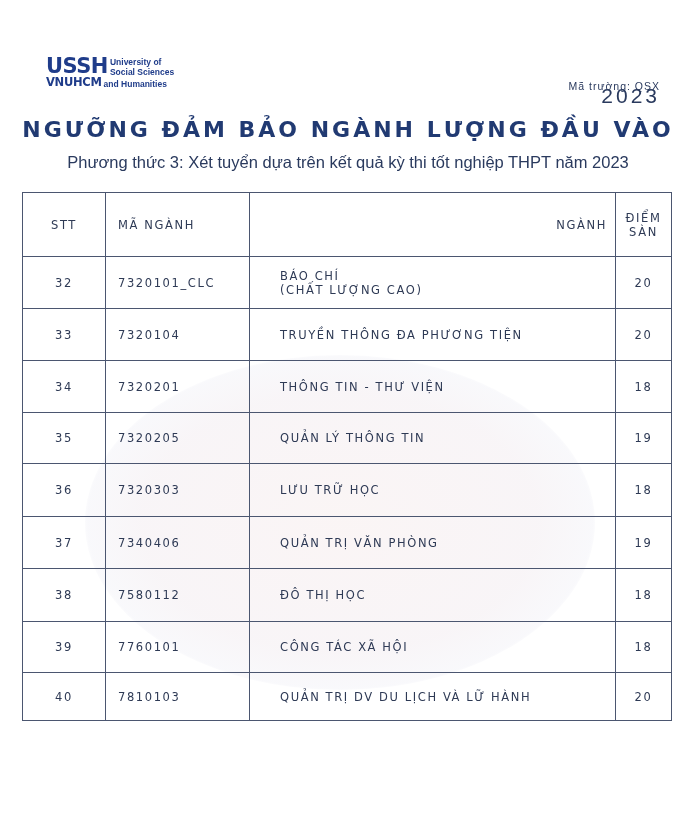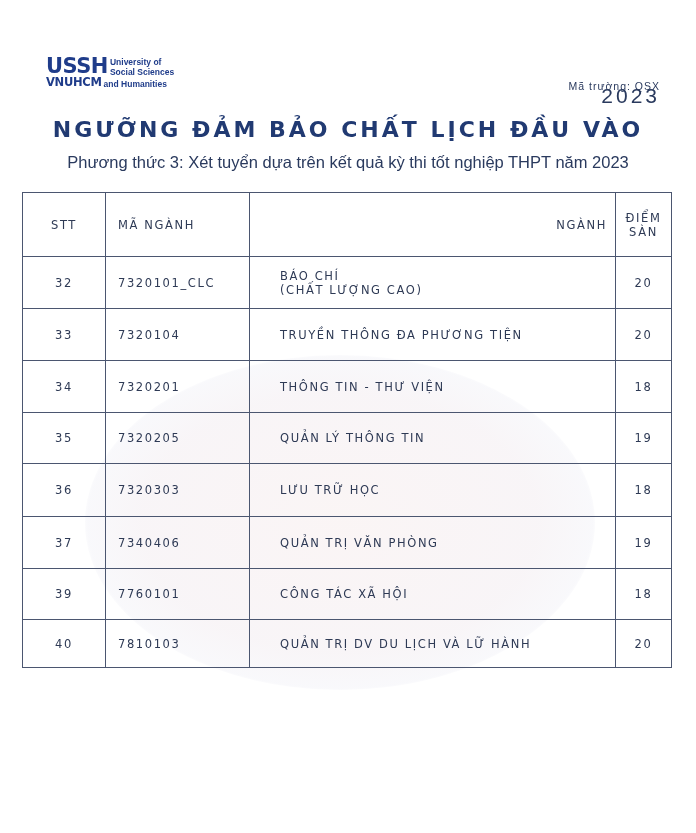"NGƯỠNG ĐẢM BẢO CHẤT LỊCH" div.title { text: CHẤT LỊCH -> NGÀNH LƯỢNG }
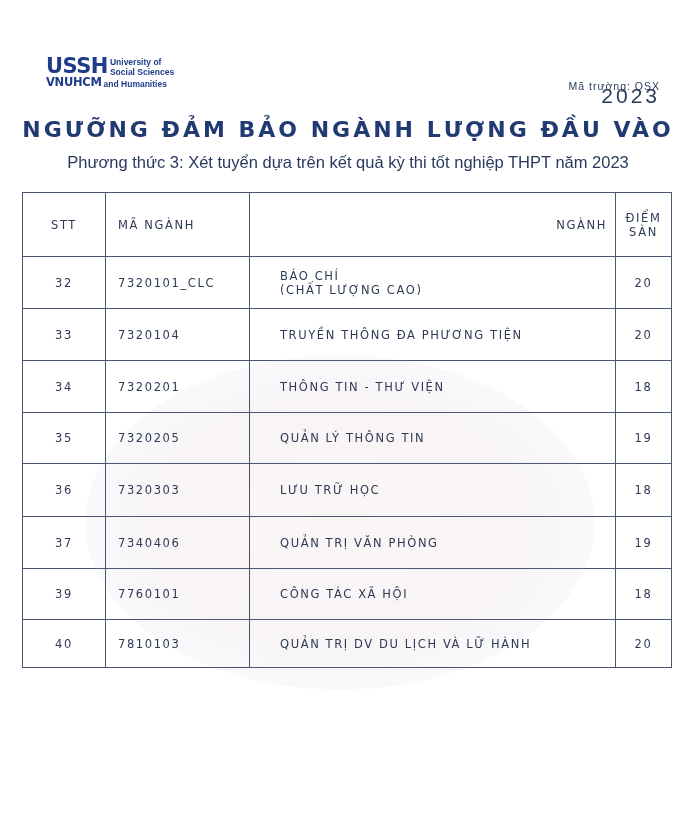"38" tr { html: none -> <tr> <td>38</td> <td>7580112</td> <td> <span>ĐÔ THỊ HỌC</span> </td> <td>18</td> </tr> }
